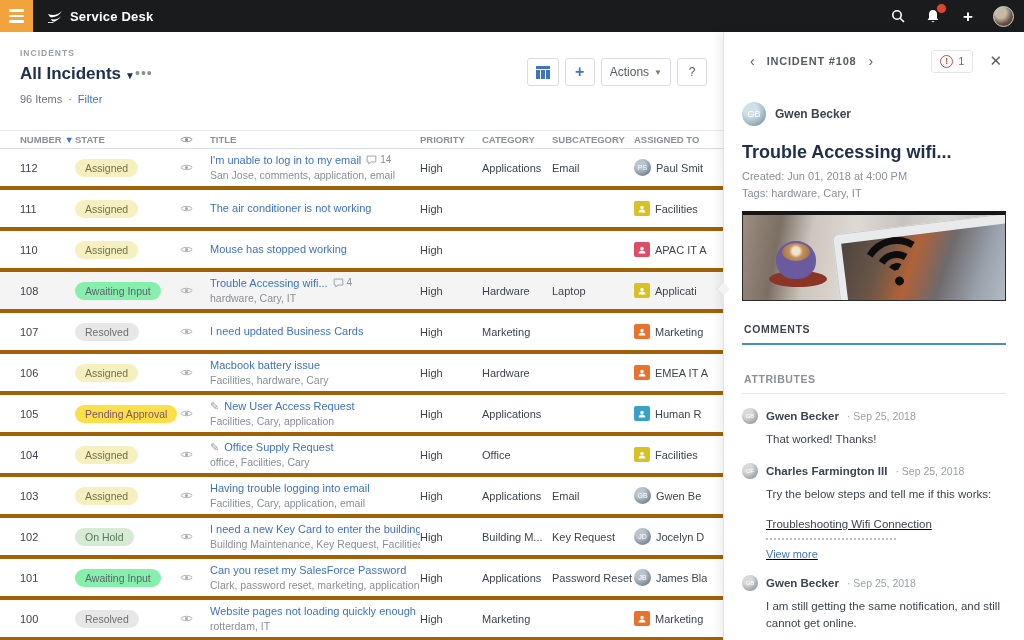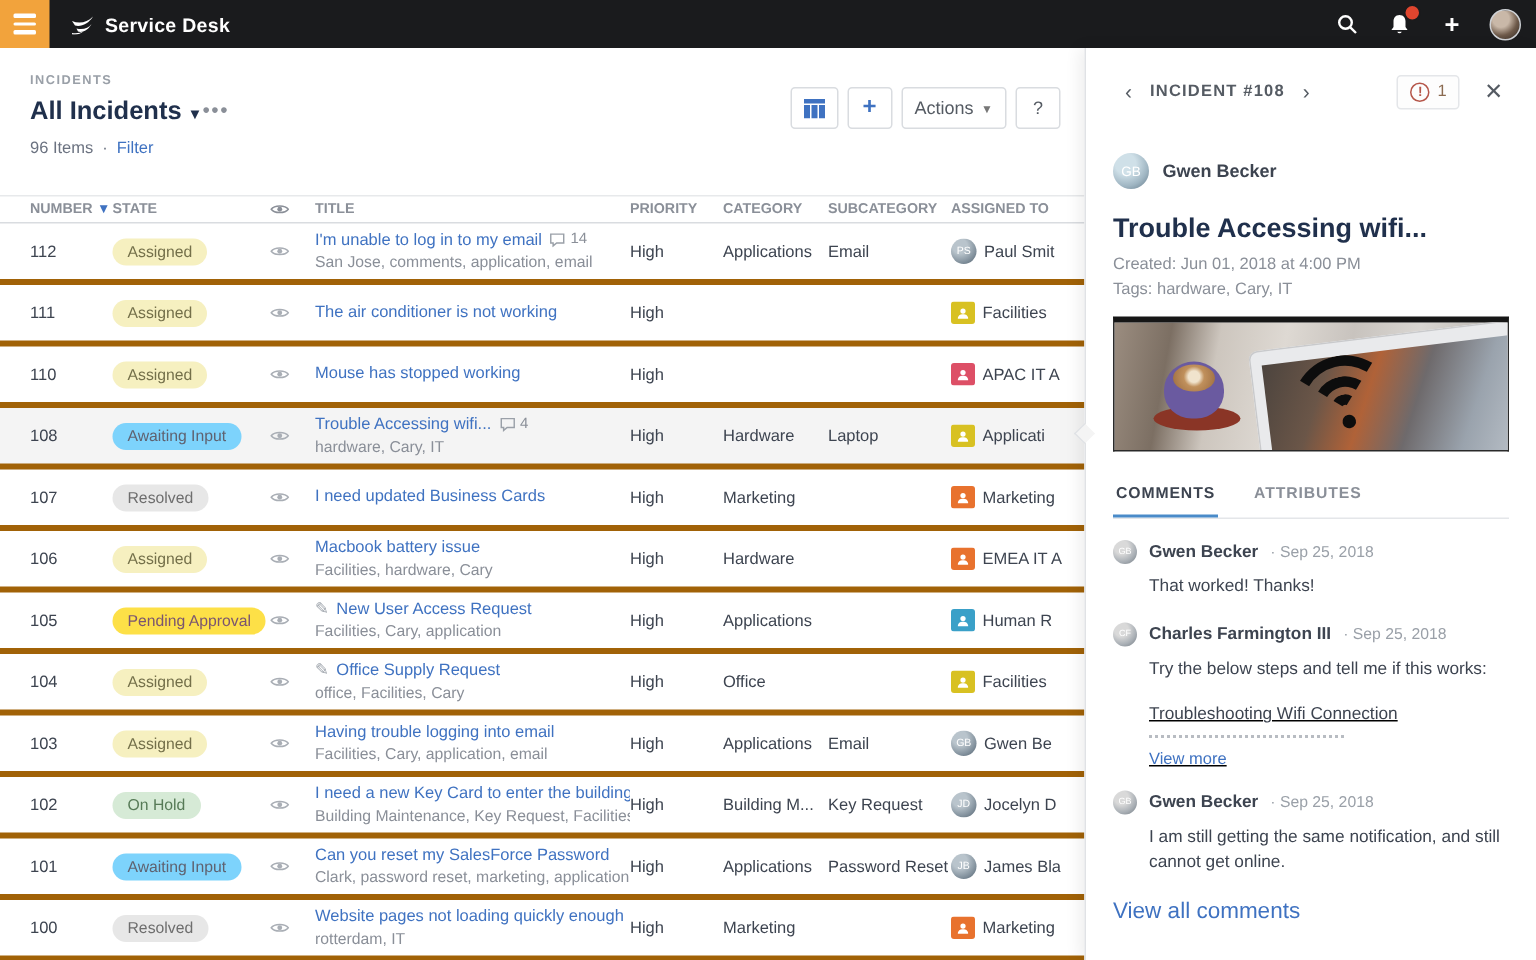"Awaiting Input" .badge.awaiting { background: #7dd3fc -> #86efac }
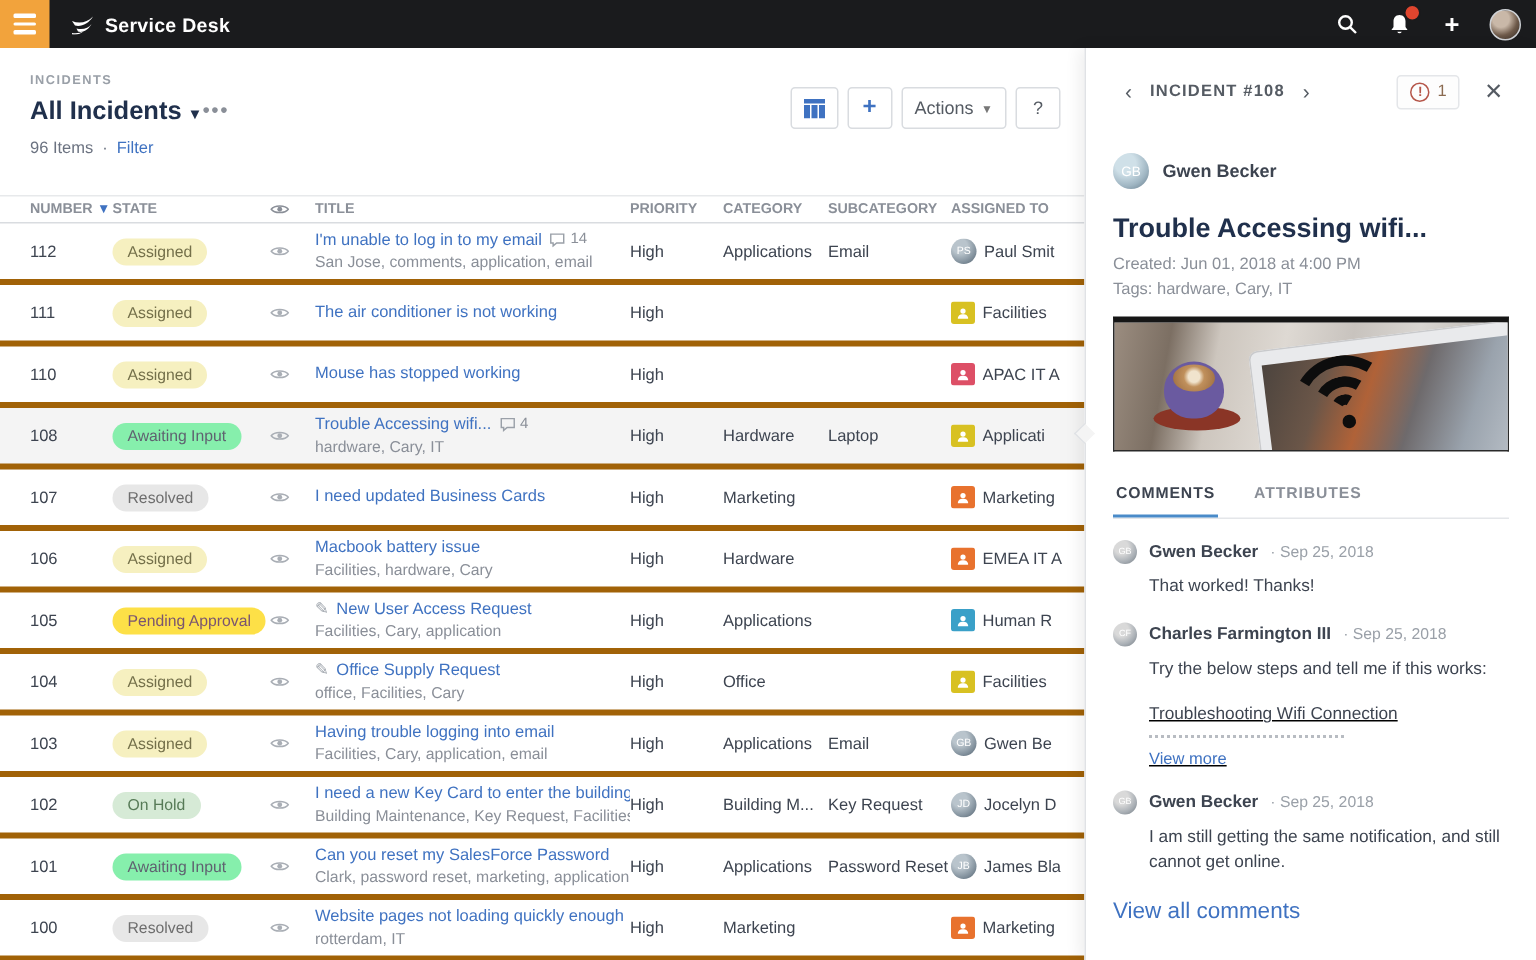"COMMENTS" .tabs { flex-direction: none -> column }
